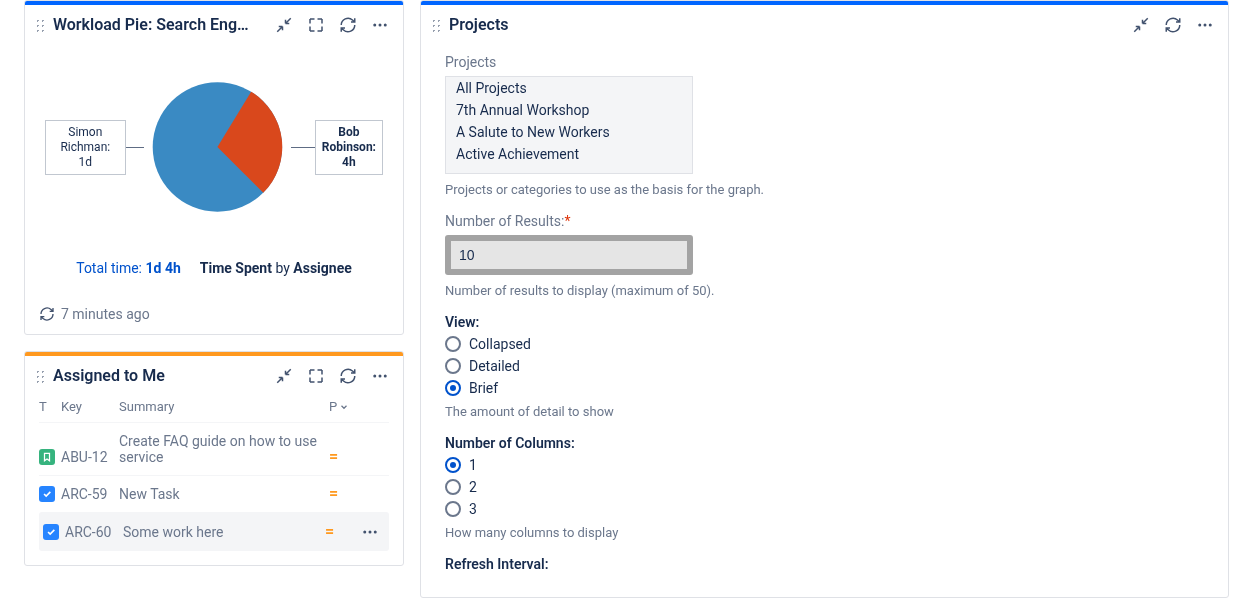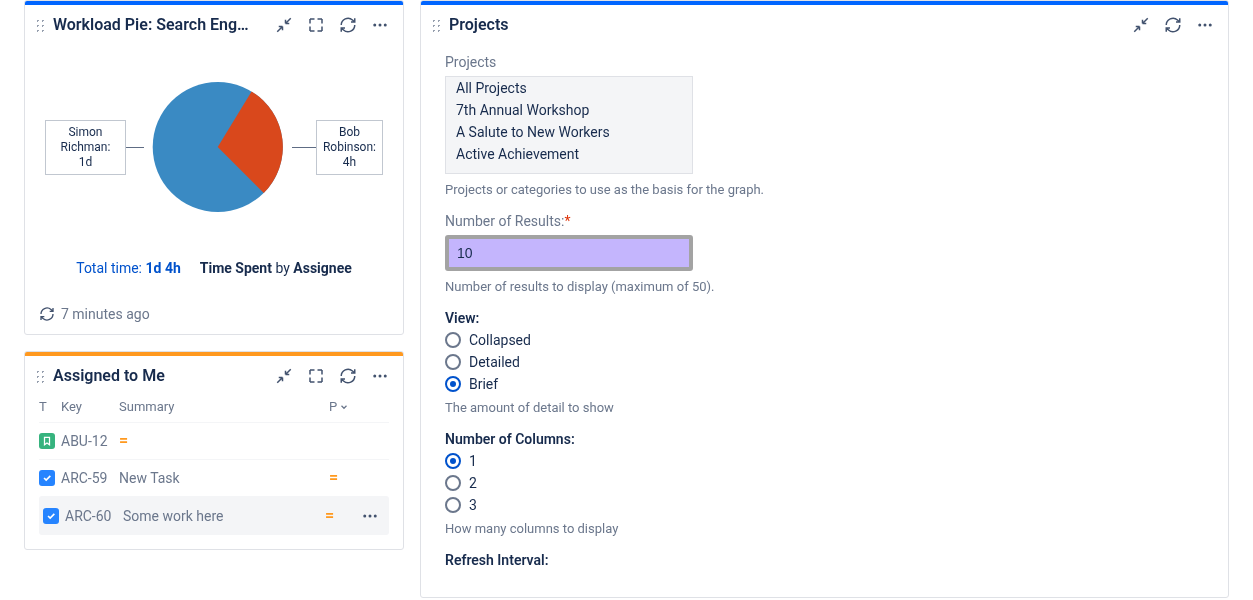"Bob" div { font-weight: none -> bold }
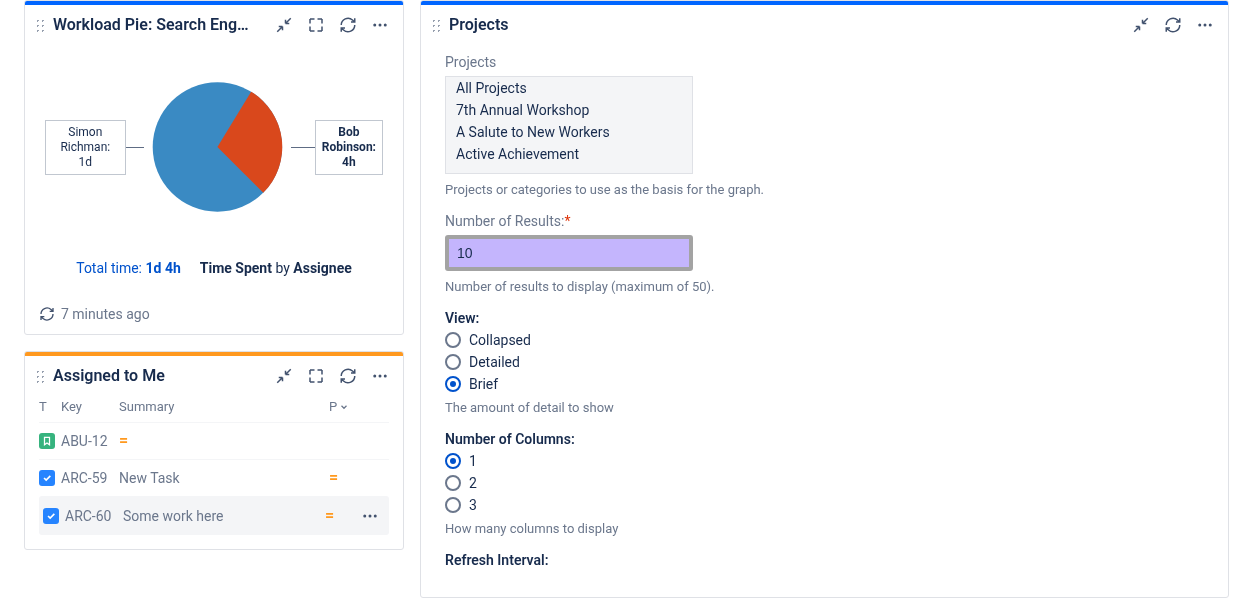"10" .text-input { background: #c4b5fd -> #e5e5e5; border: 4px solid #a3a3a3 -> 6px solid #a3a3a3 }
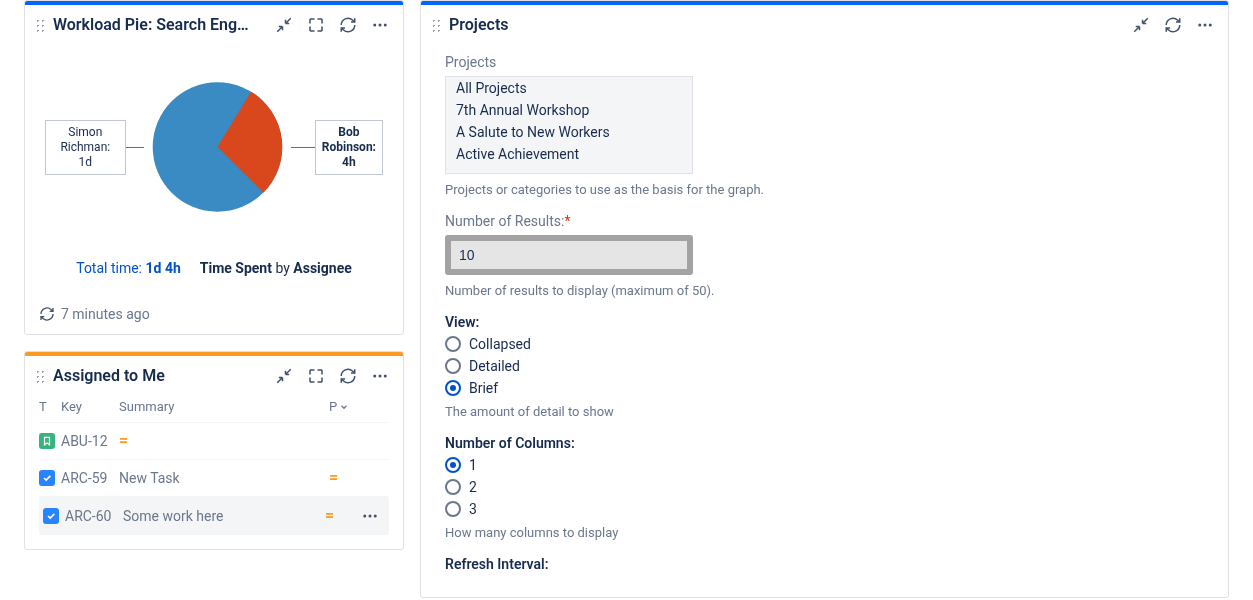"Create FAQ guide on how" div.amt-col-sum { html: none -> <div>Create FAQ guide on how to use service</div> }
